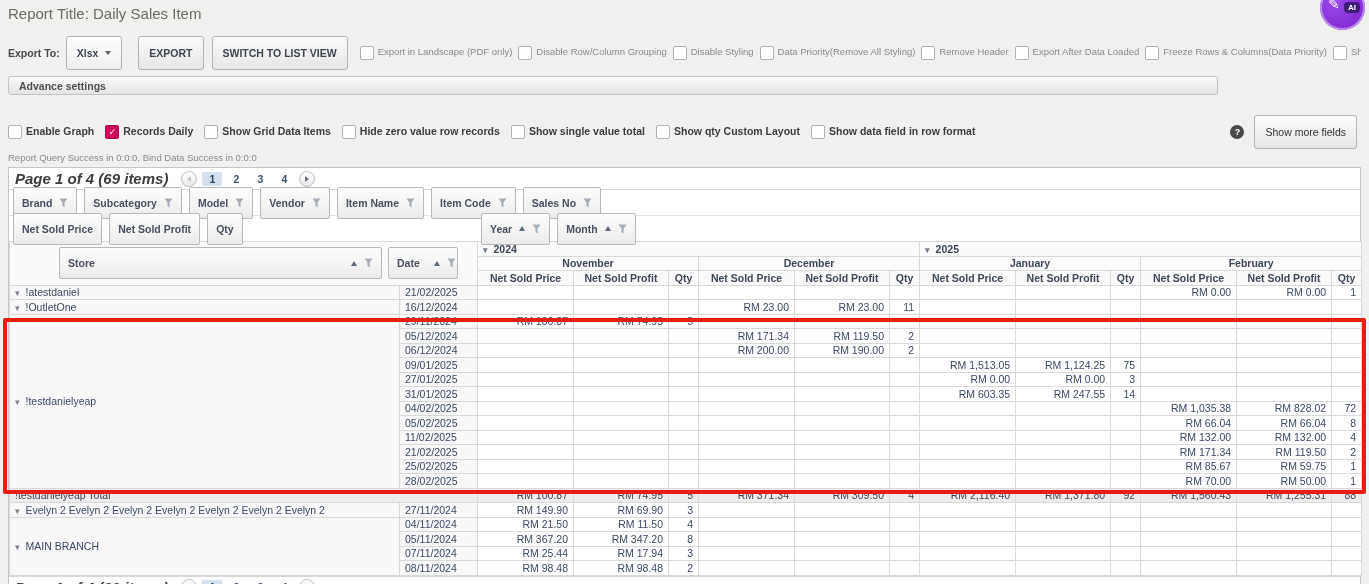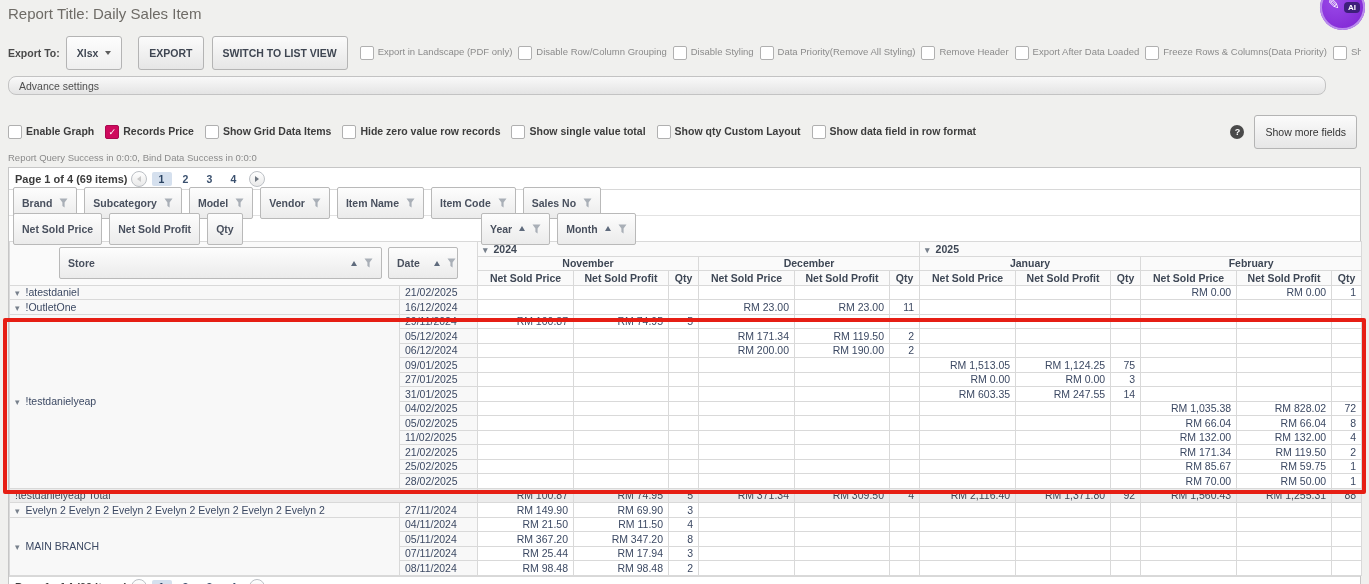"Advance settings" .advance { border-radius: 8px -> 3px; font-weight: normal -> bold; width: 1318px -> 1210px }
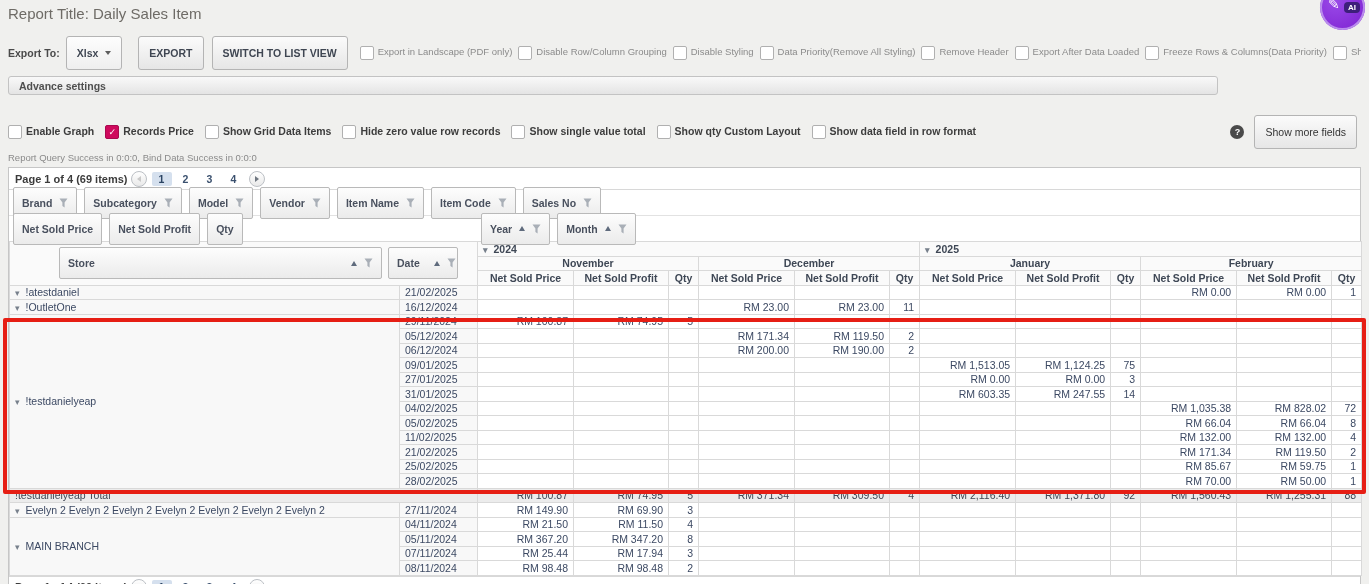"Records Price" span.cbtext { text: Price -> Daily }
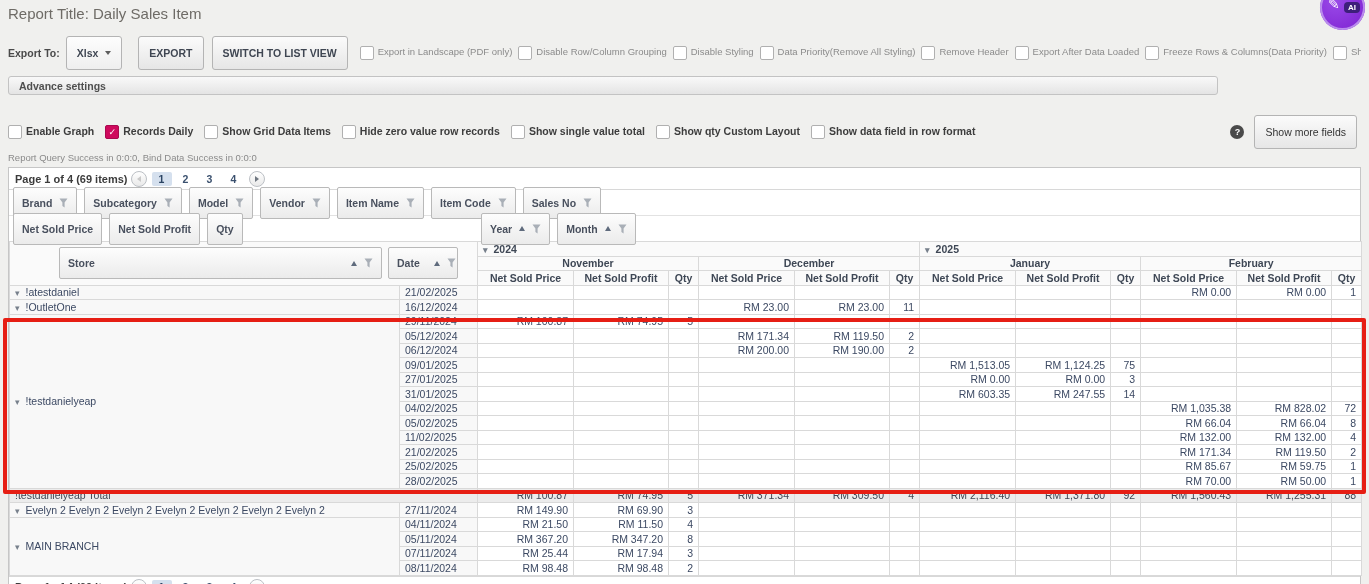"Page 1 of 4 (69" .pager-summary { font-size: 11px -> 15px; font-style: none -> italic; margin-right: none -> 10px }
